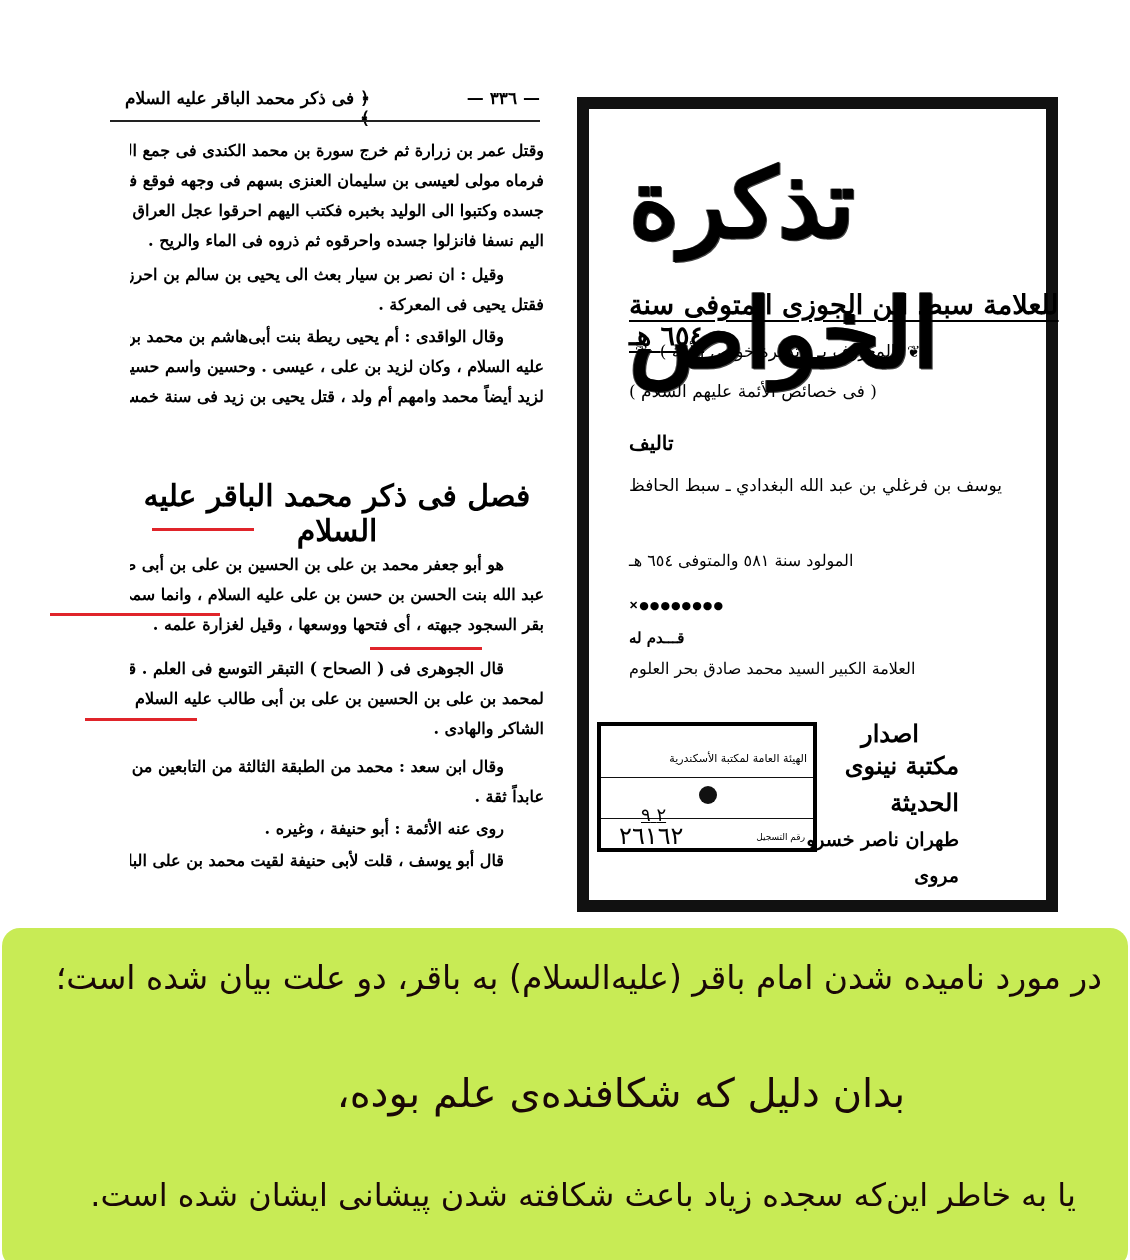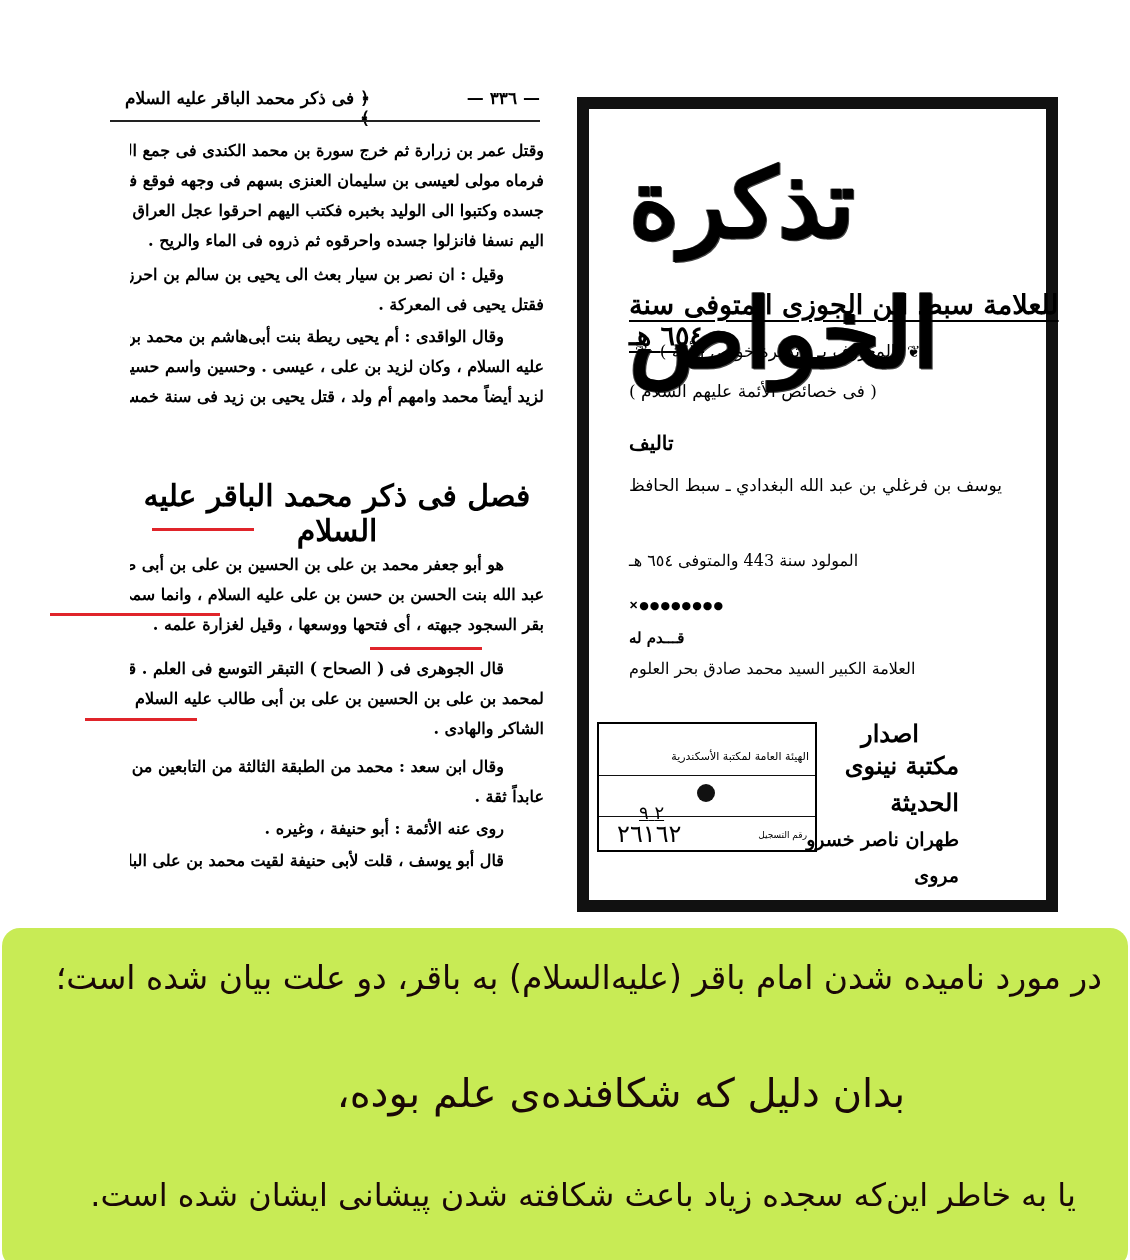"المولود سنة 443 والمتوفى ٦٥٤" div.cover-text { text: 443 -> ٥٨١ }
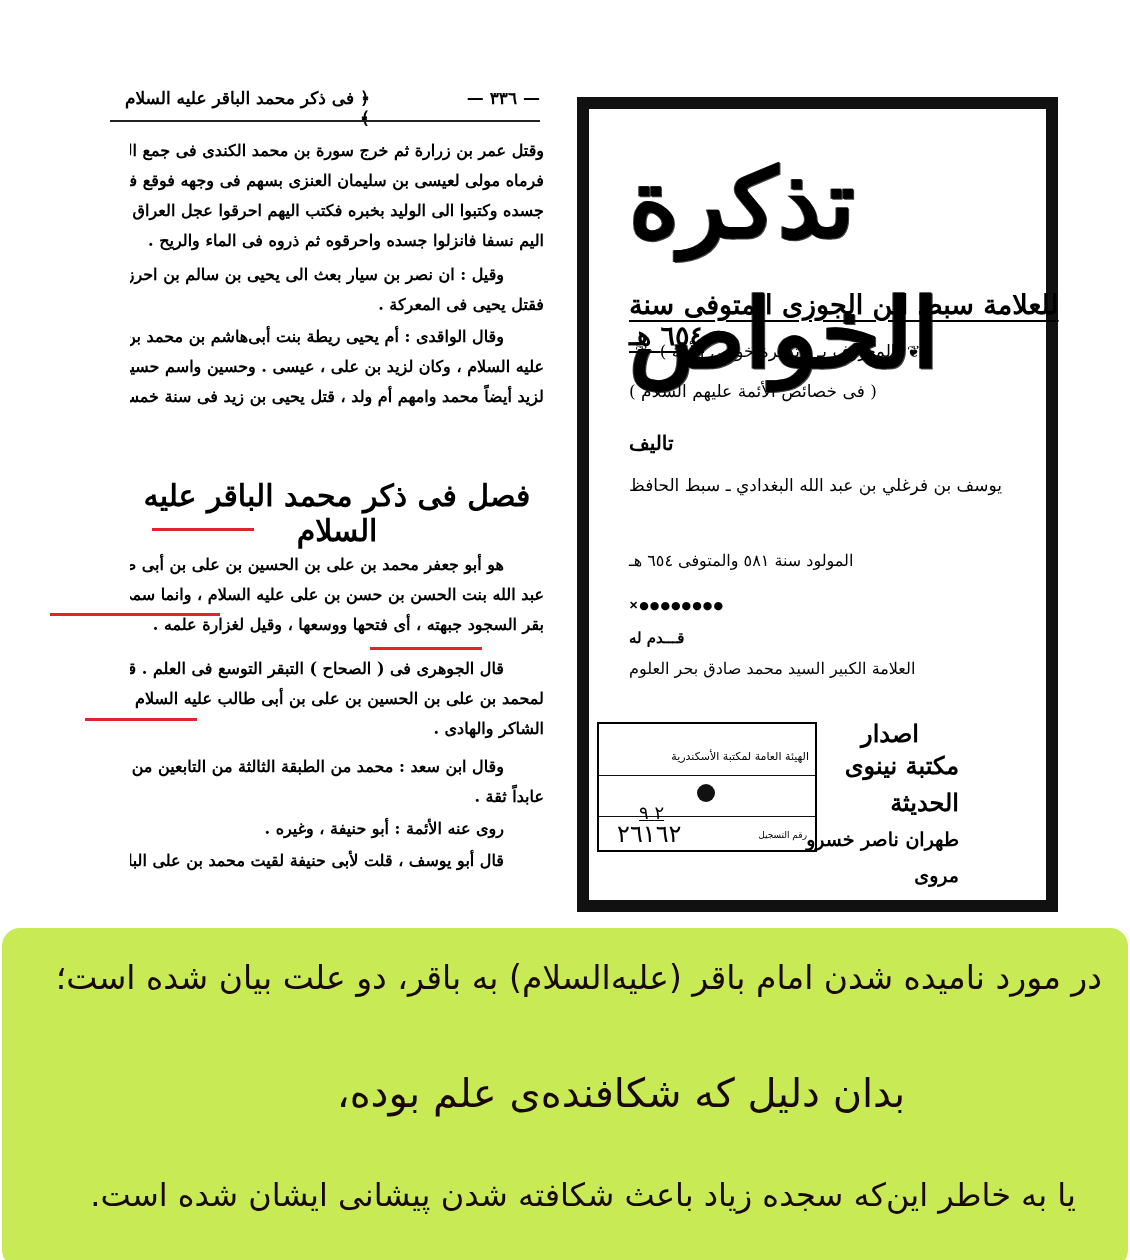"الهيئة العامة لمكتبة الأسكندرية" .stamp { border: 2px solid #000000 -> 4px solid #000000 }
